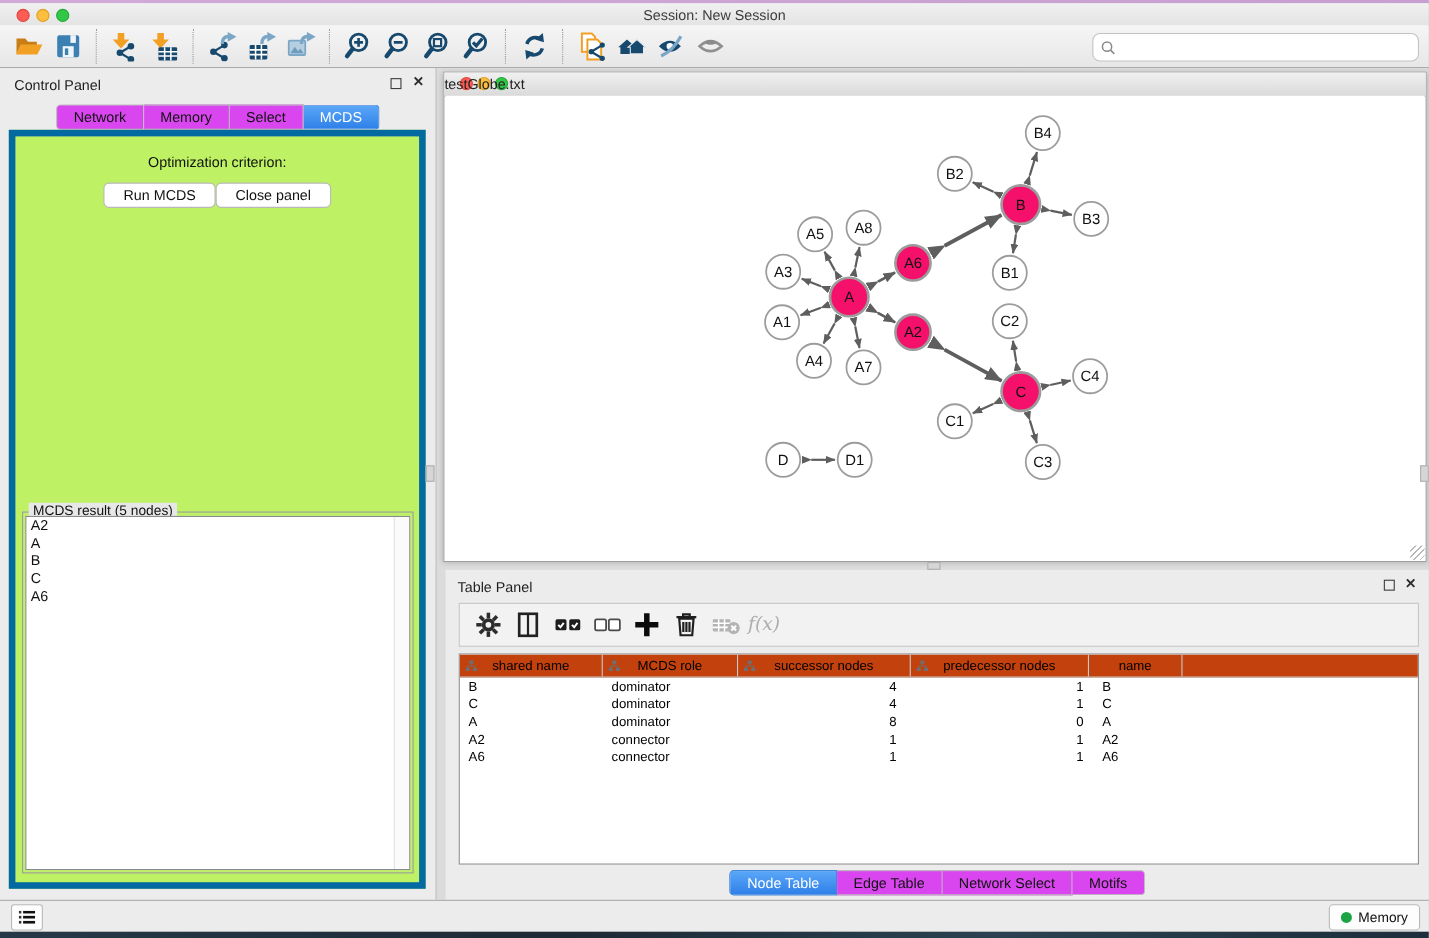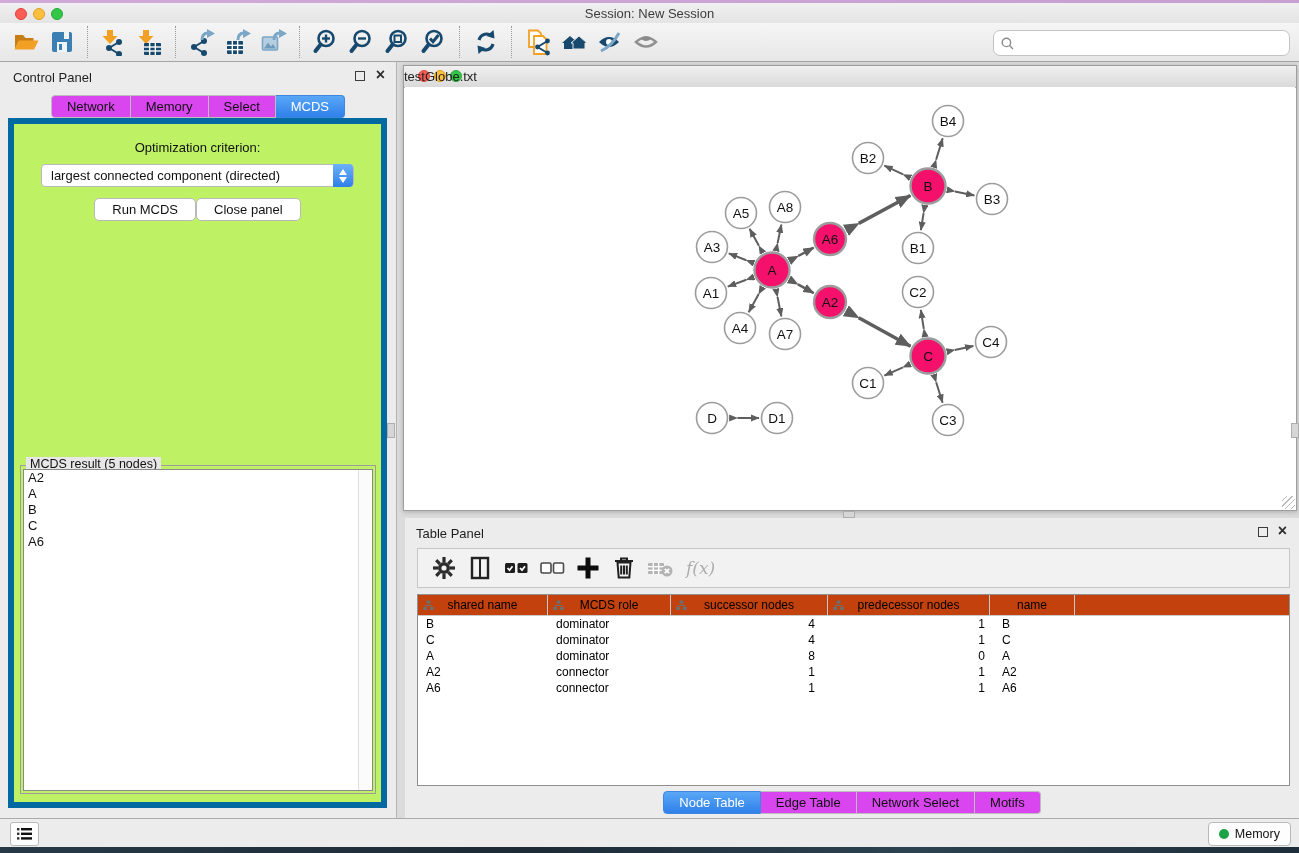"largest connected component (directed)" div.selectbox { html: <div> <span>largest connected component (directed)</span> <span> <svg> <path></path> </svg> <svg> <path></path> </svg> </span> </div> -> none }
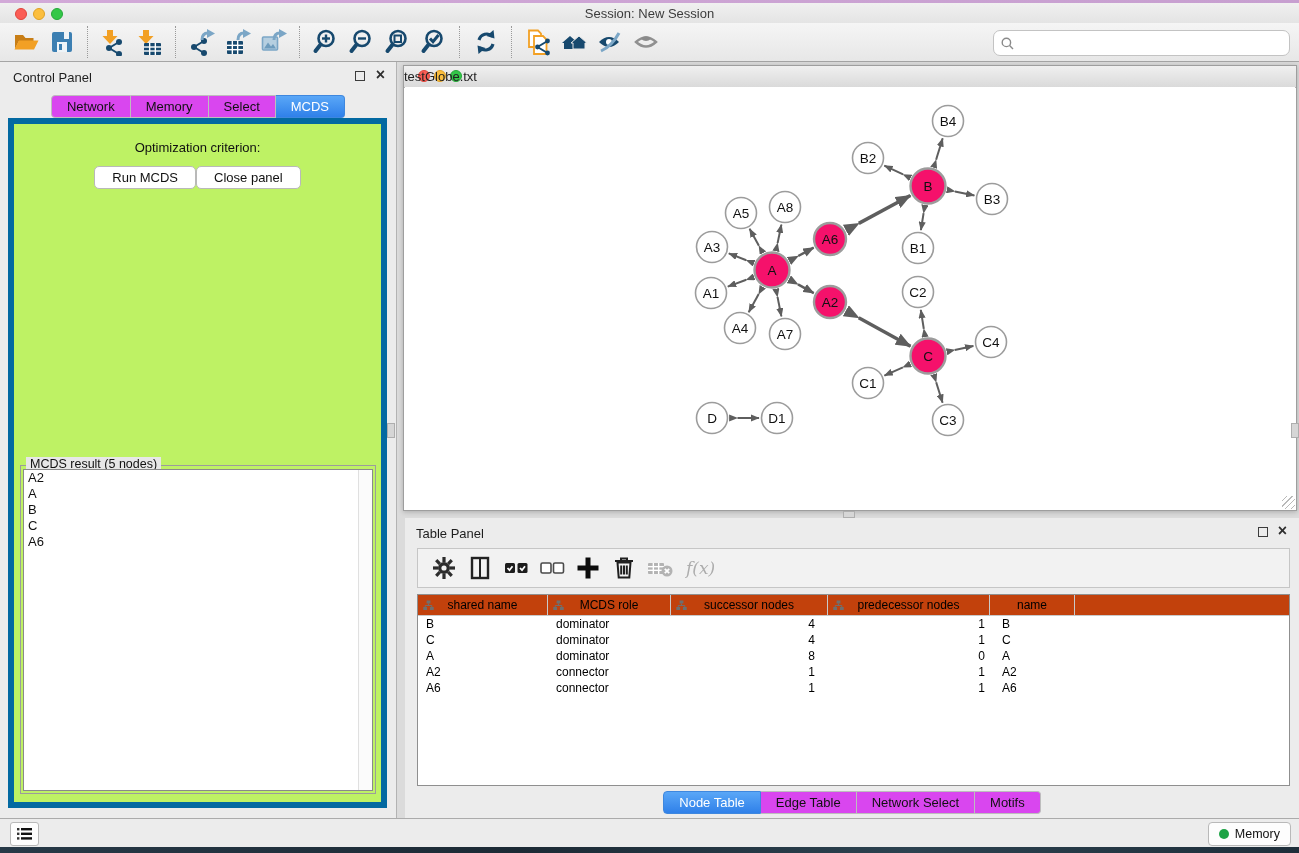"f(x)" .fx { margin-left: 6px -> none }
